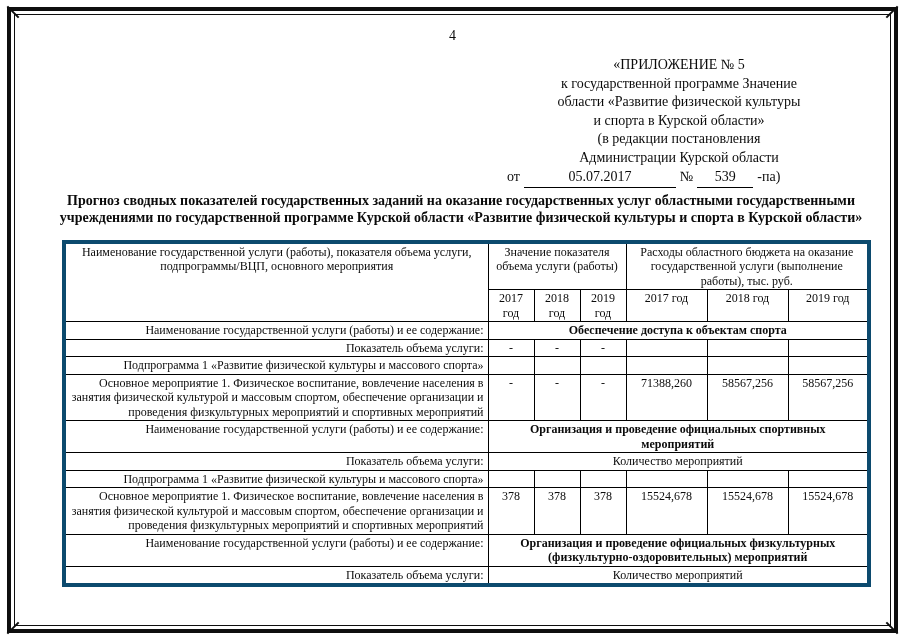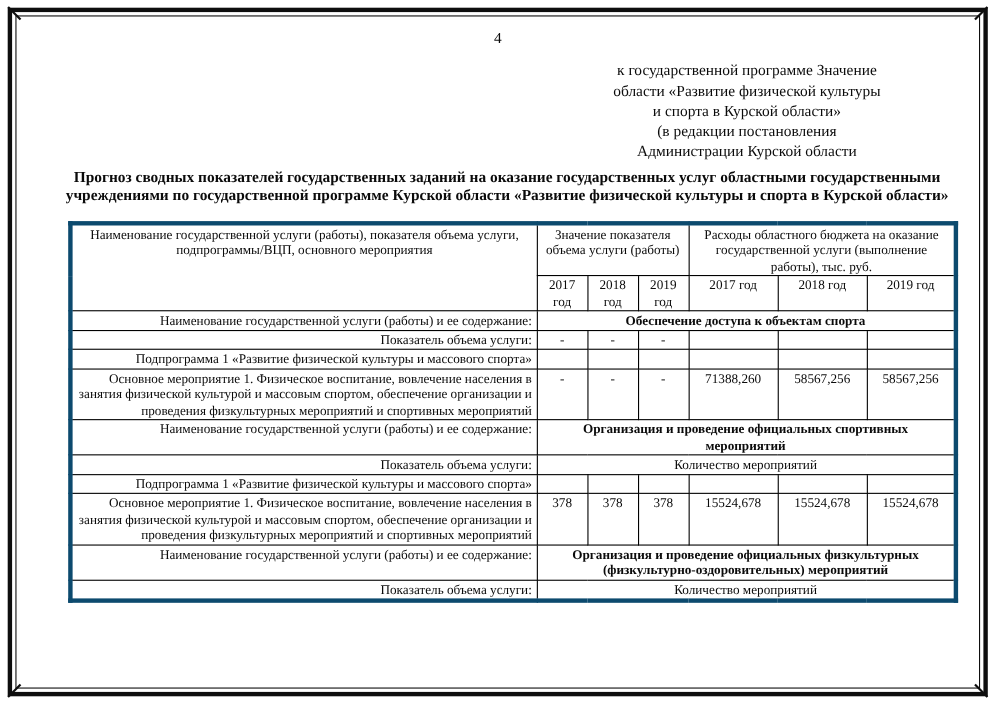"«ПРИЛОЖЕНИЕ № 5" div { html: none -> <div>«ПРИЛОЖЕНИЕ № 5</div> }
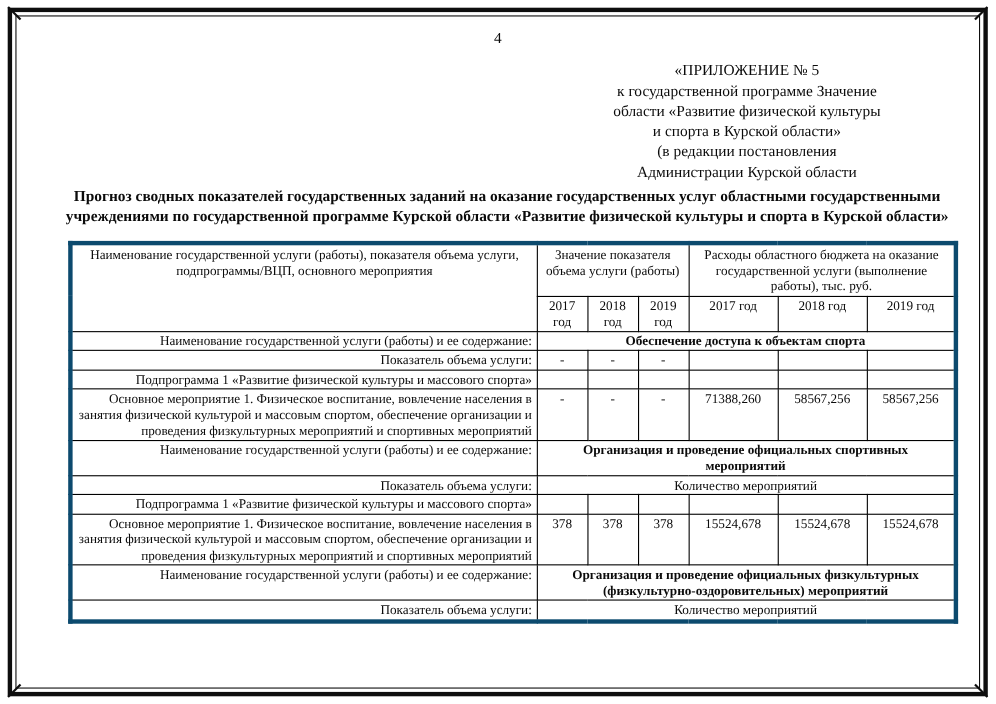"от 05.07.2017 № 539 -па)" div.appendix-dateline { html: none -> <div> <span>от</span><span>05.07.2017</span><span>№</span><span>539</span><span>-па)</span> </div> }
